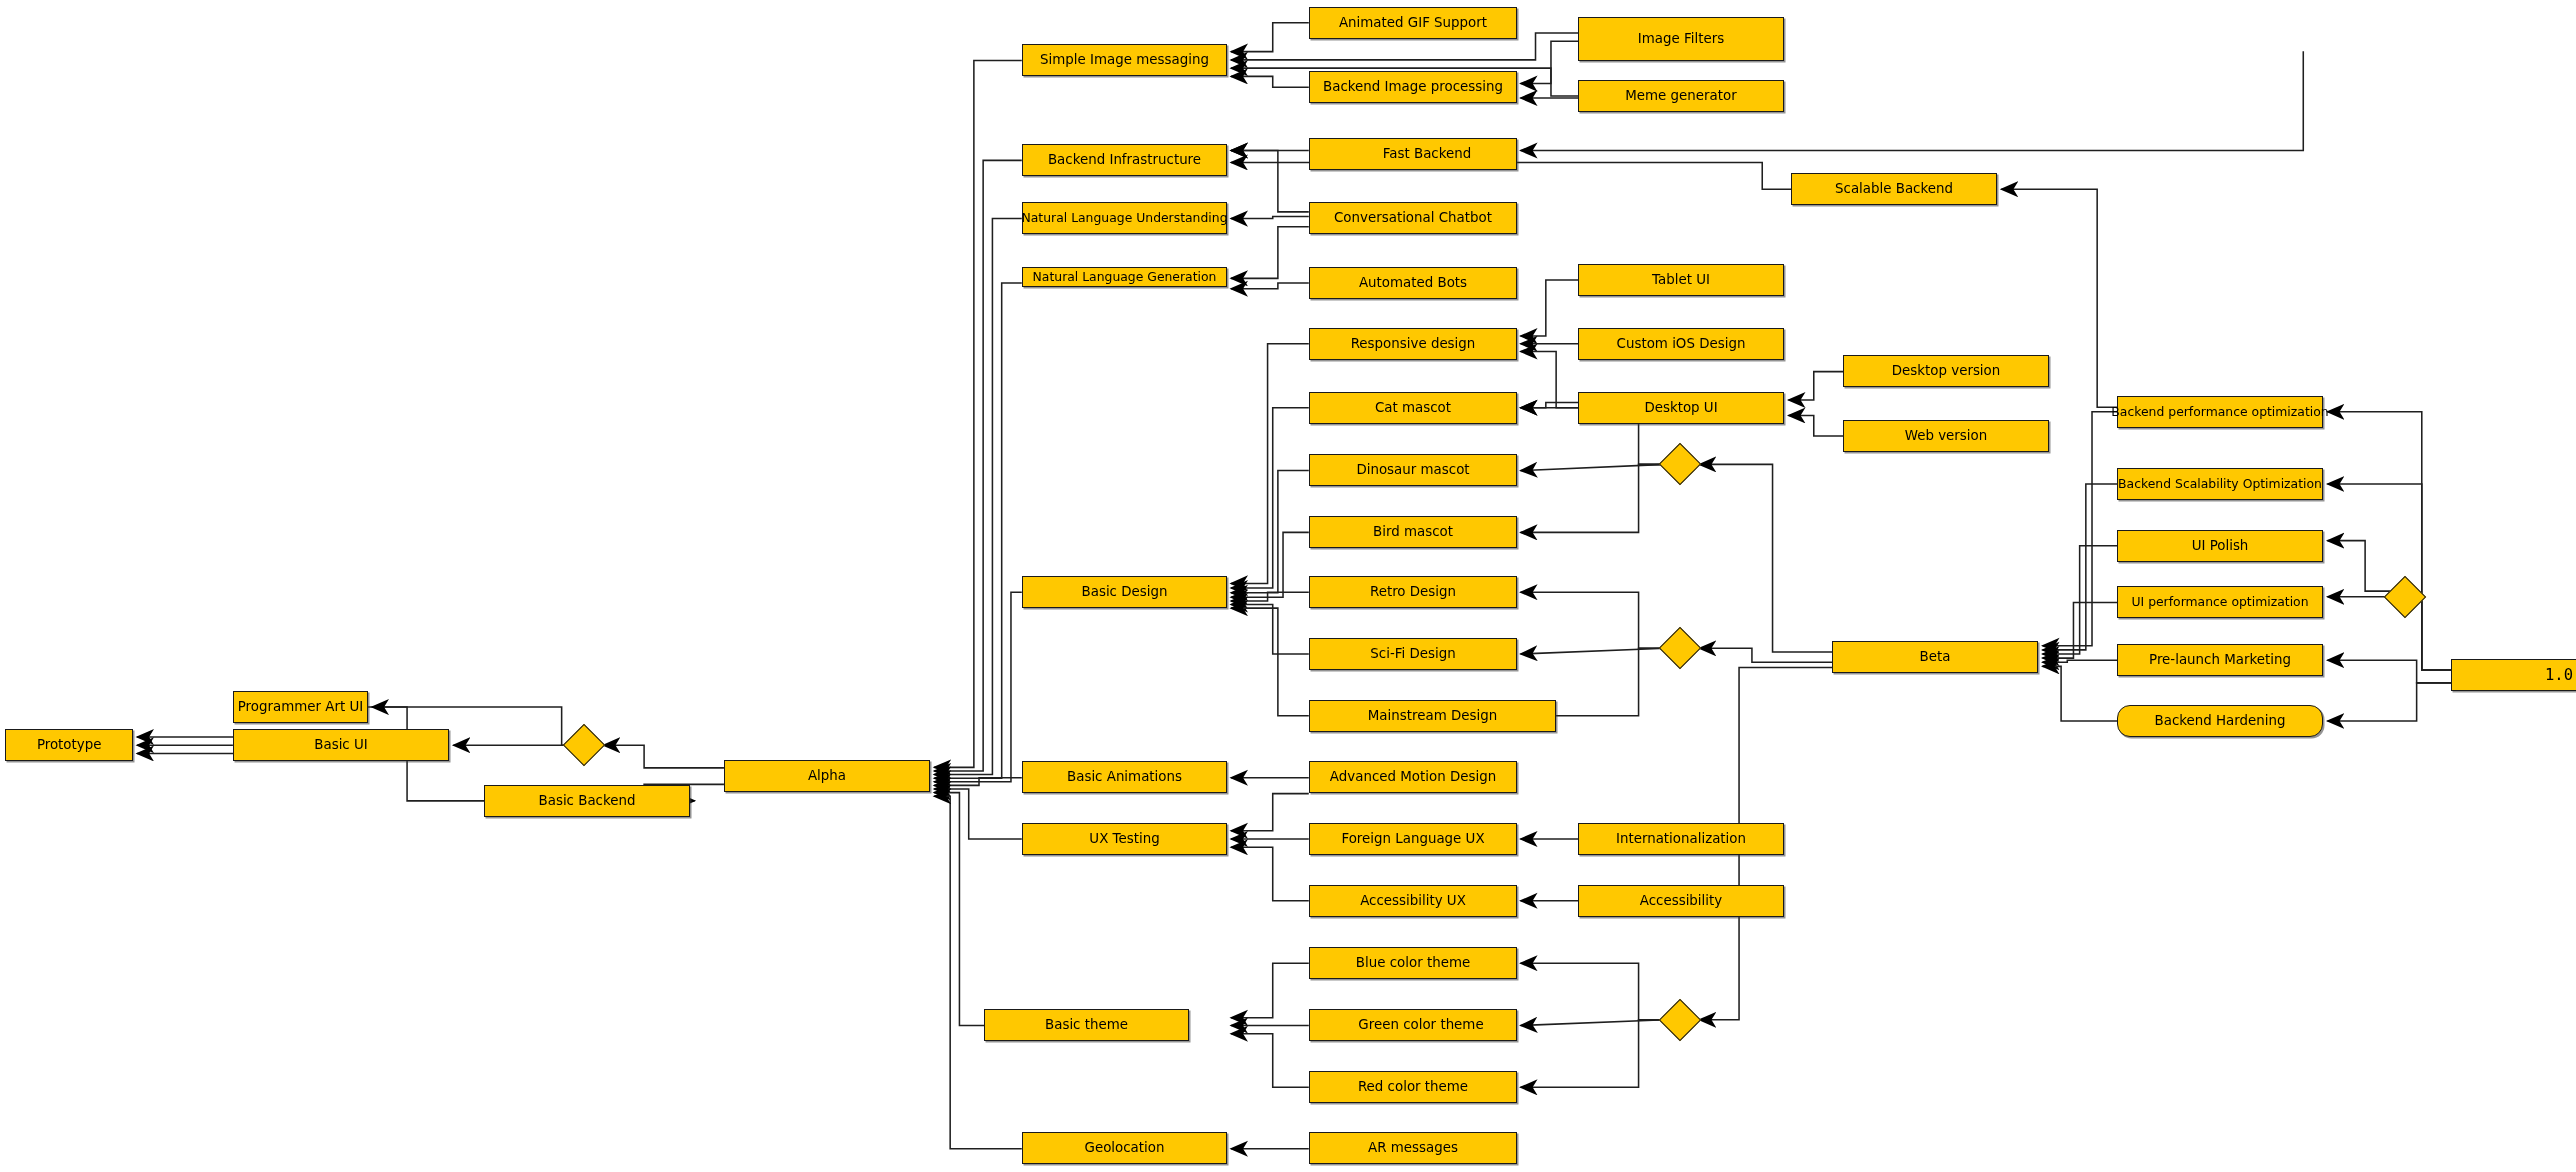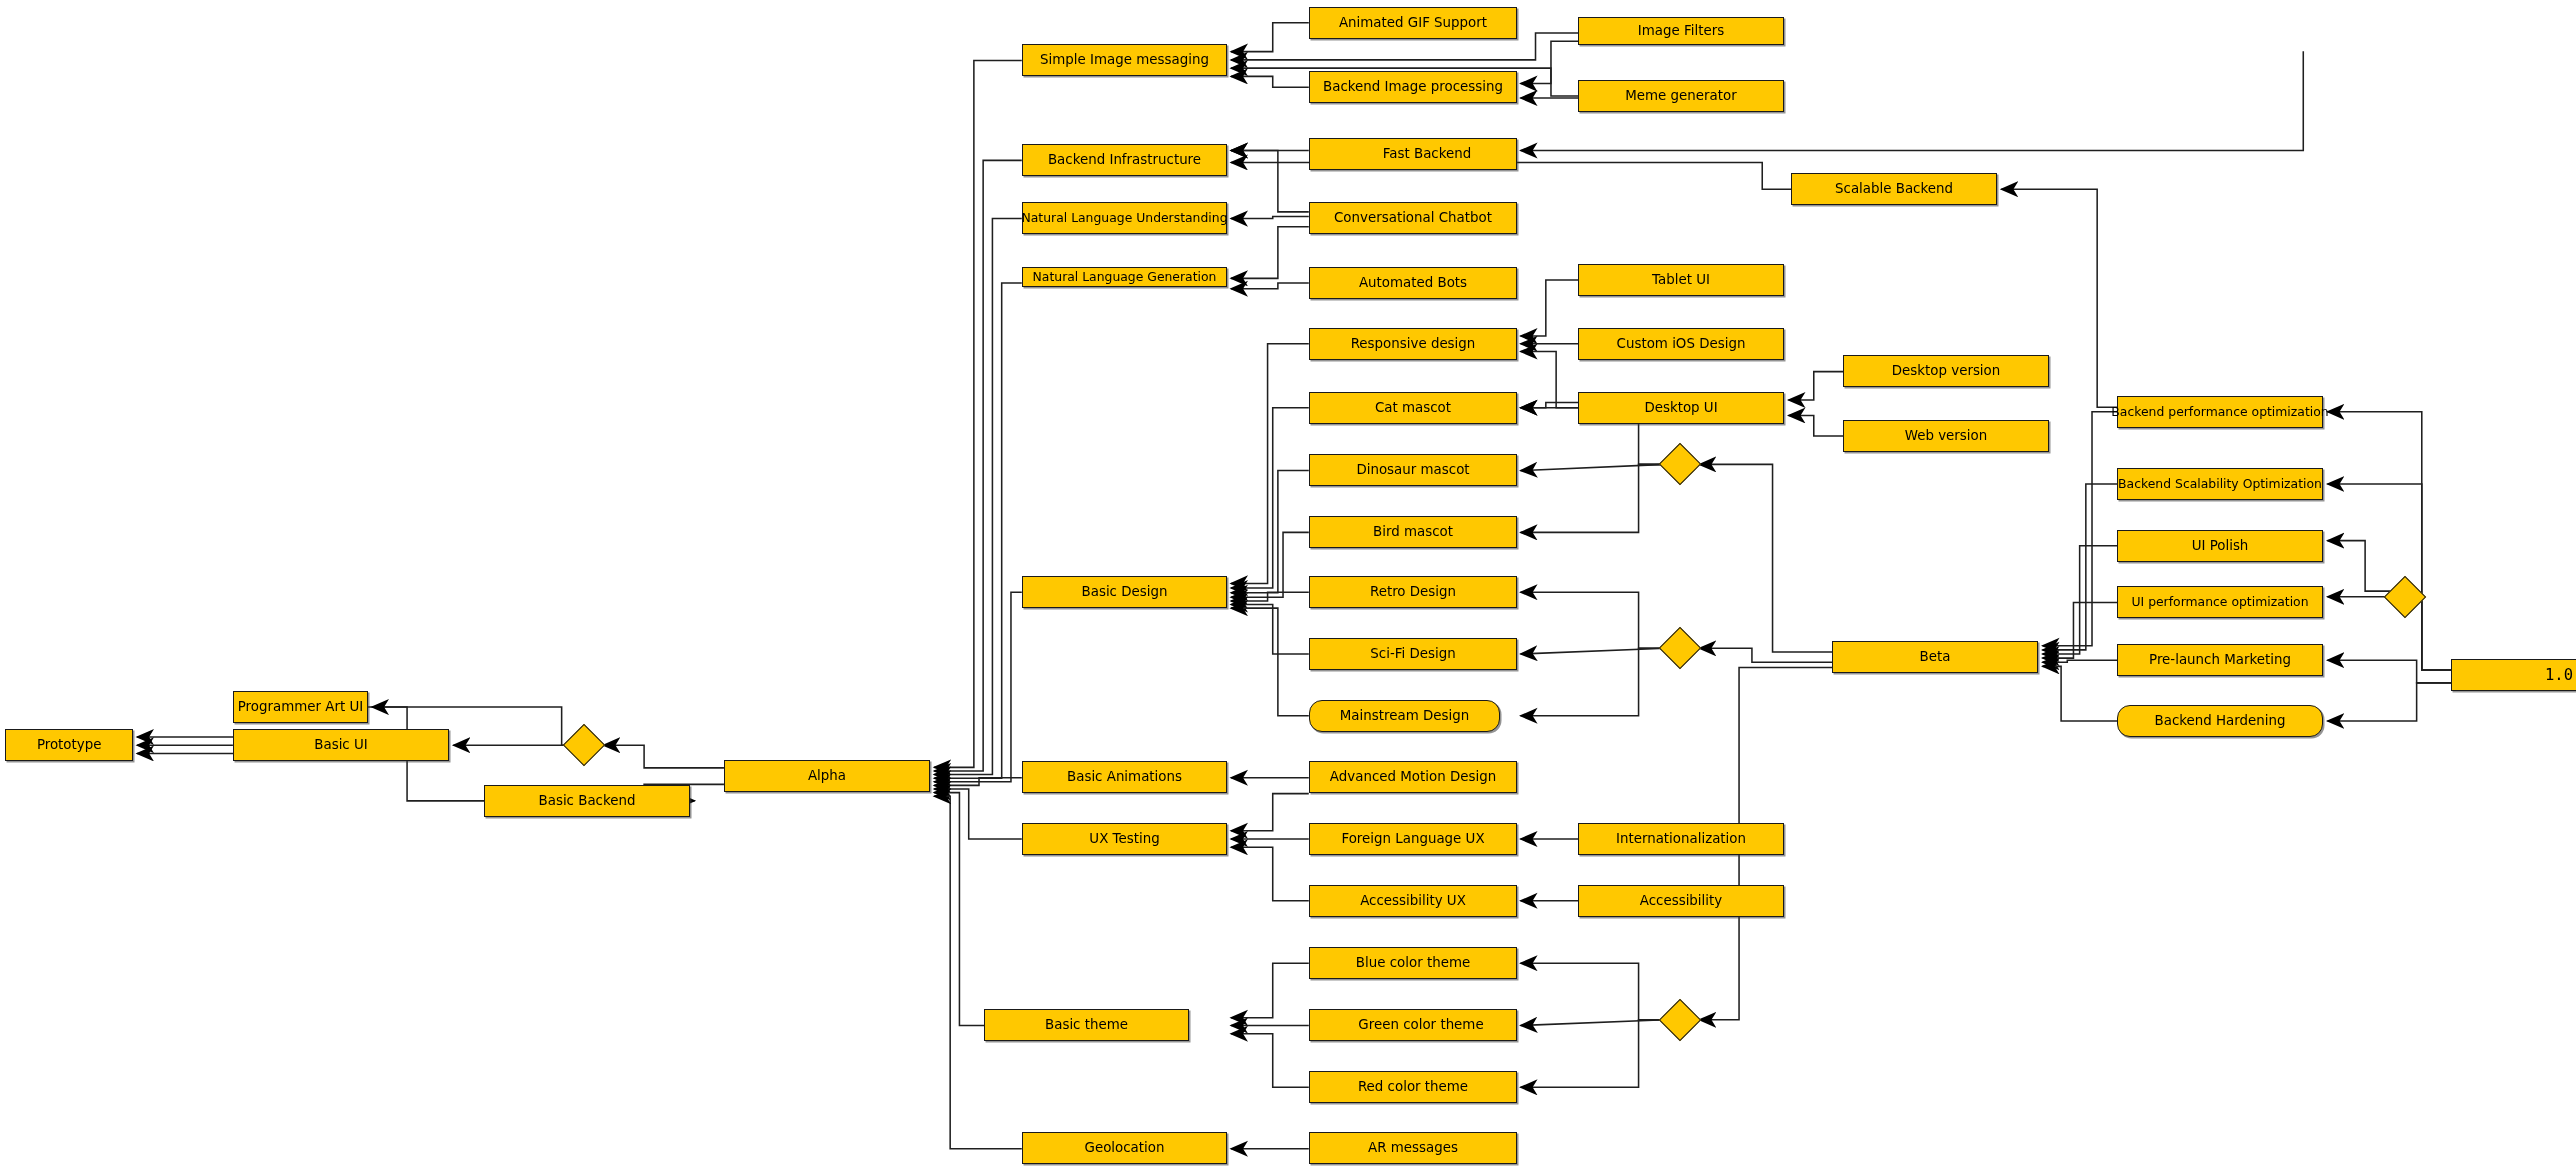"Image Filters" div.node { height: 28px -> 44px }
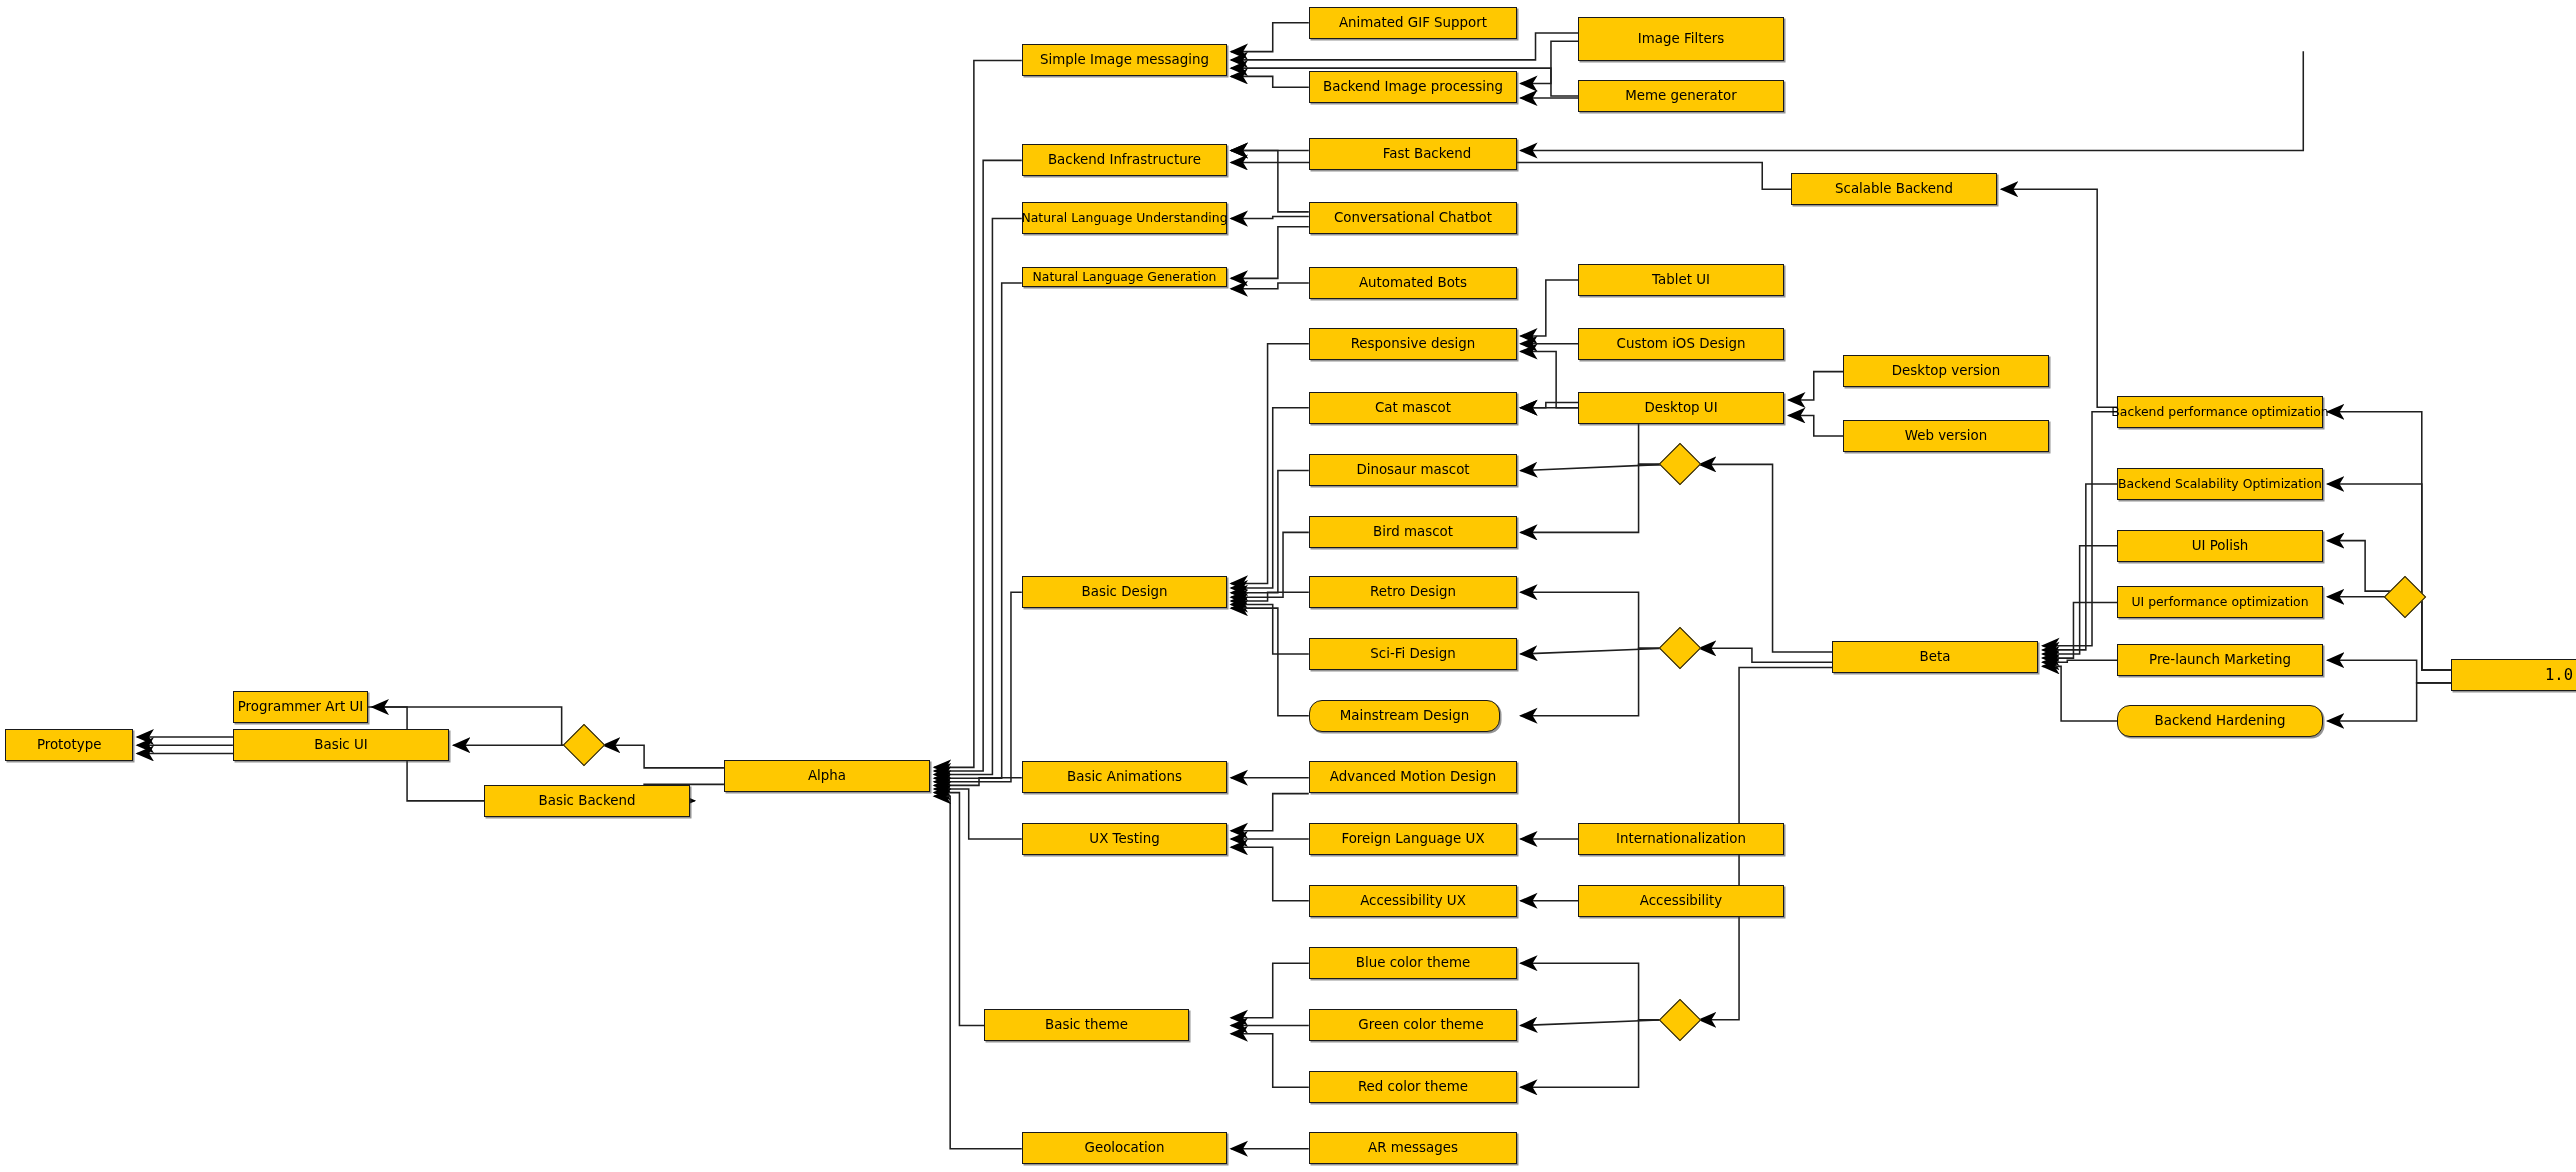"Mainstream Design" div.node { border-radius: 13px -> none; width: 191px -> 247px }
